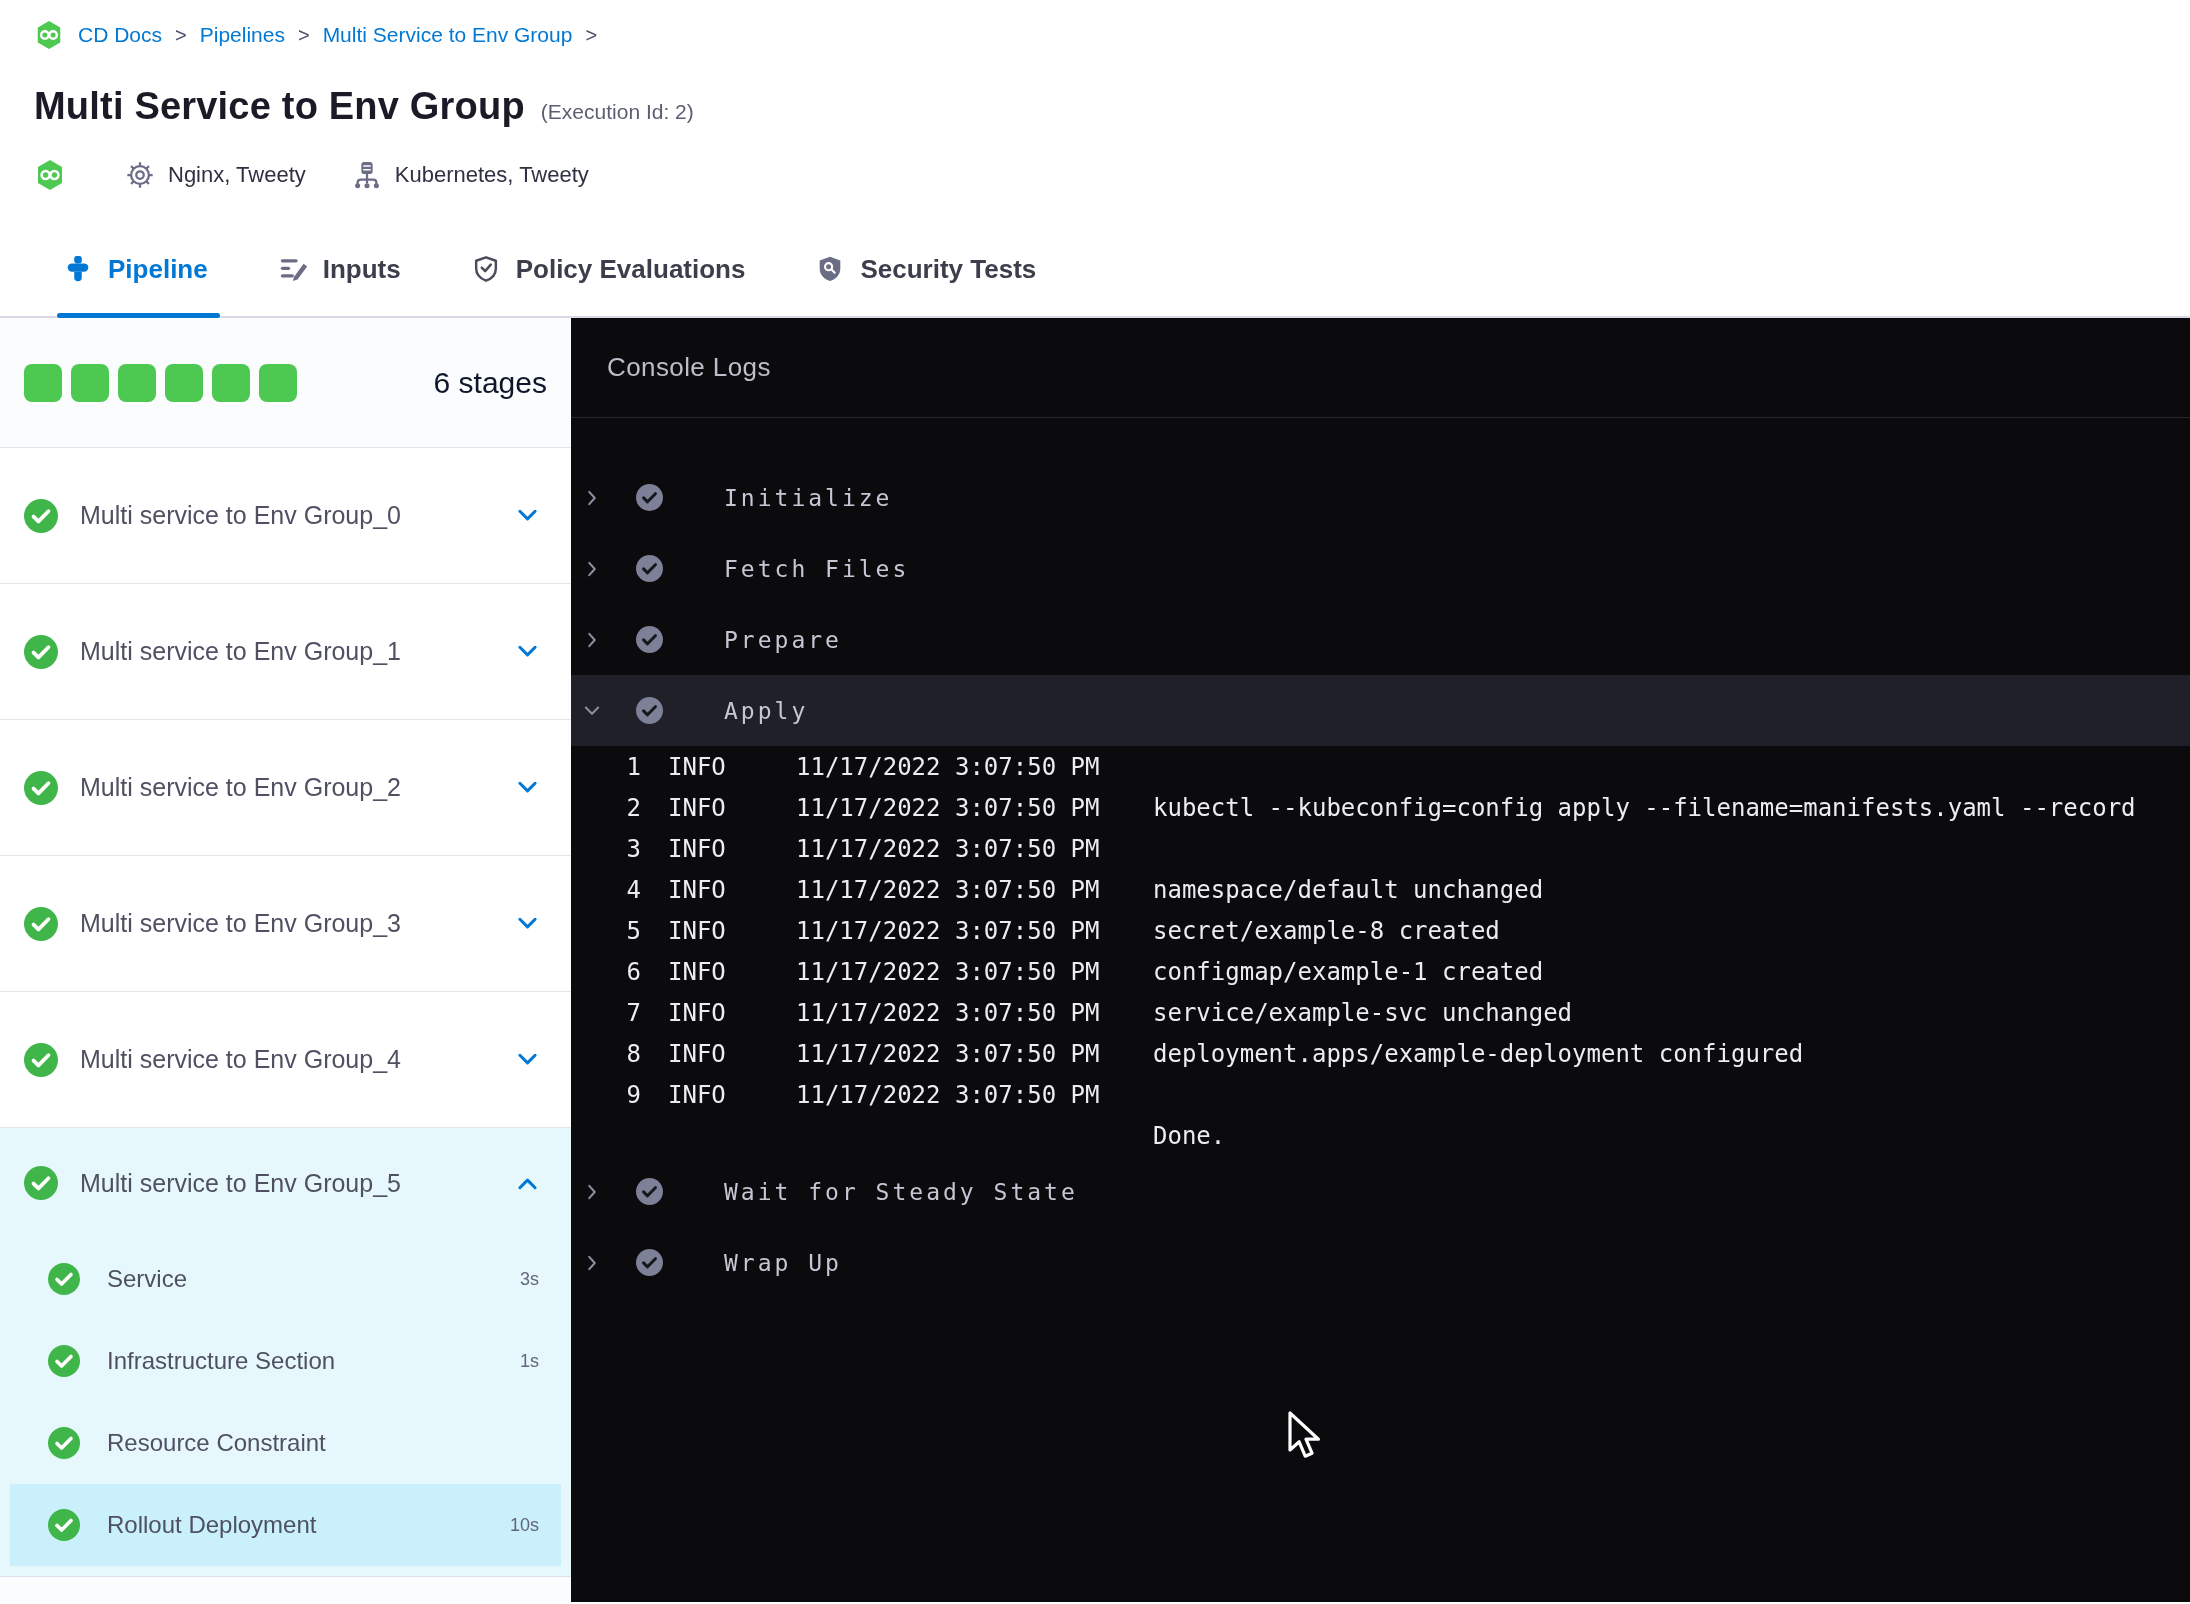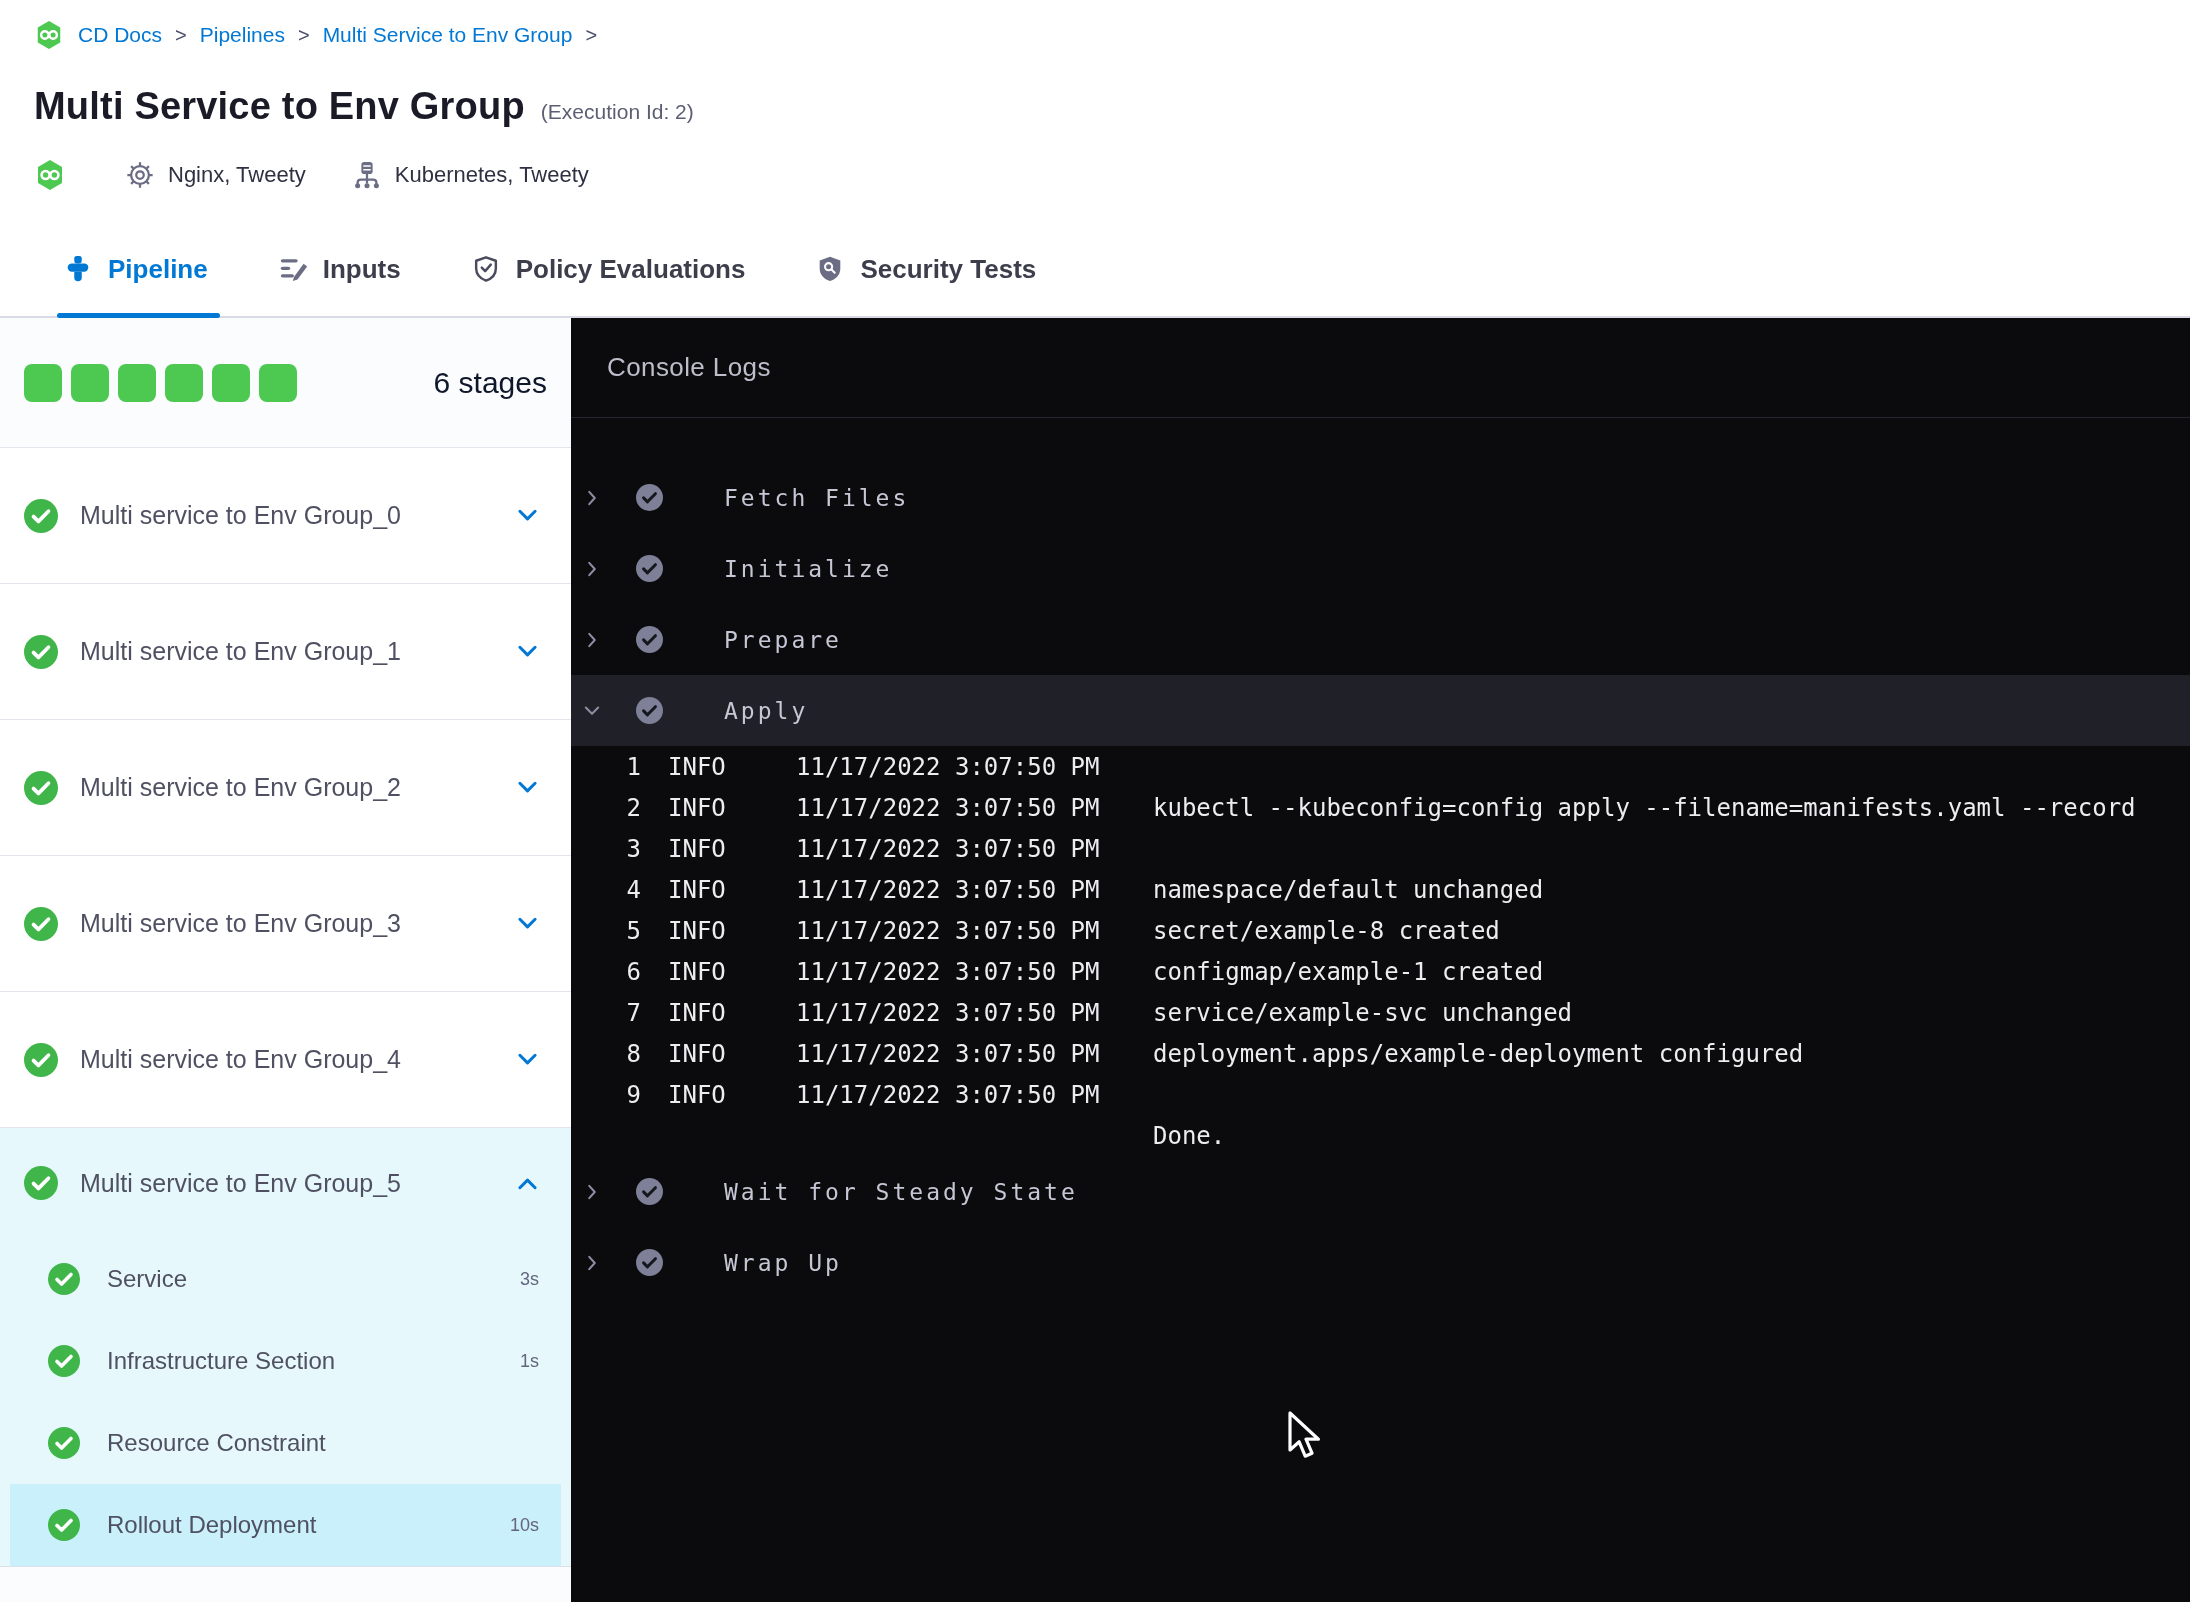"Fetch Files" div.console-step { order: before "Initialize" -> after "Initialize" }
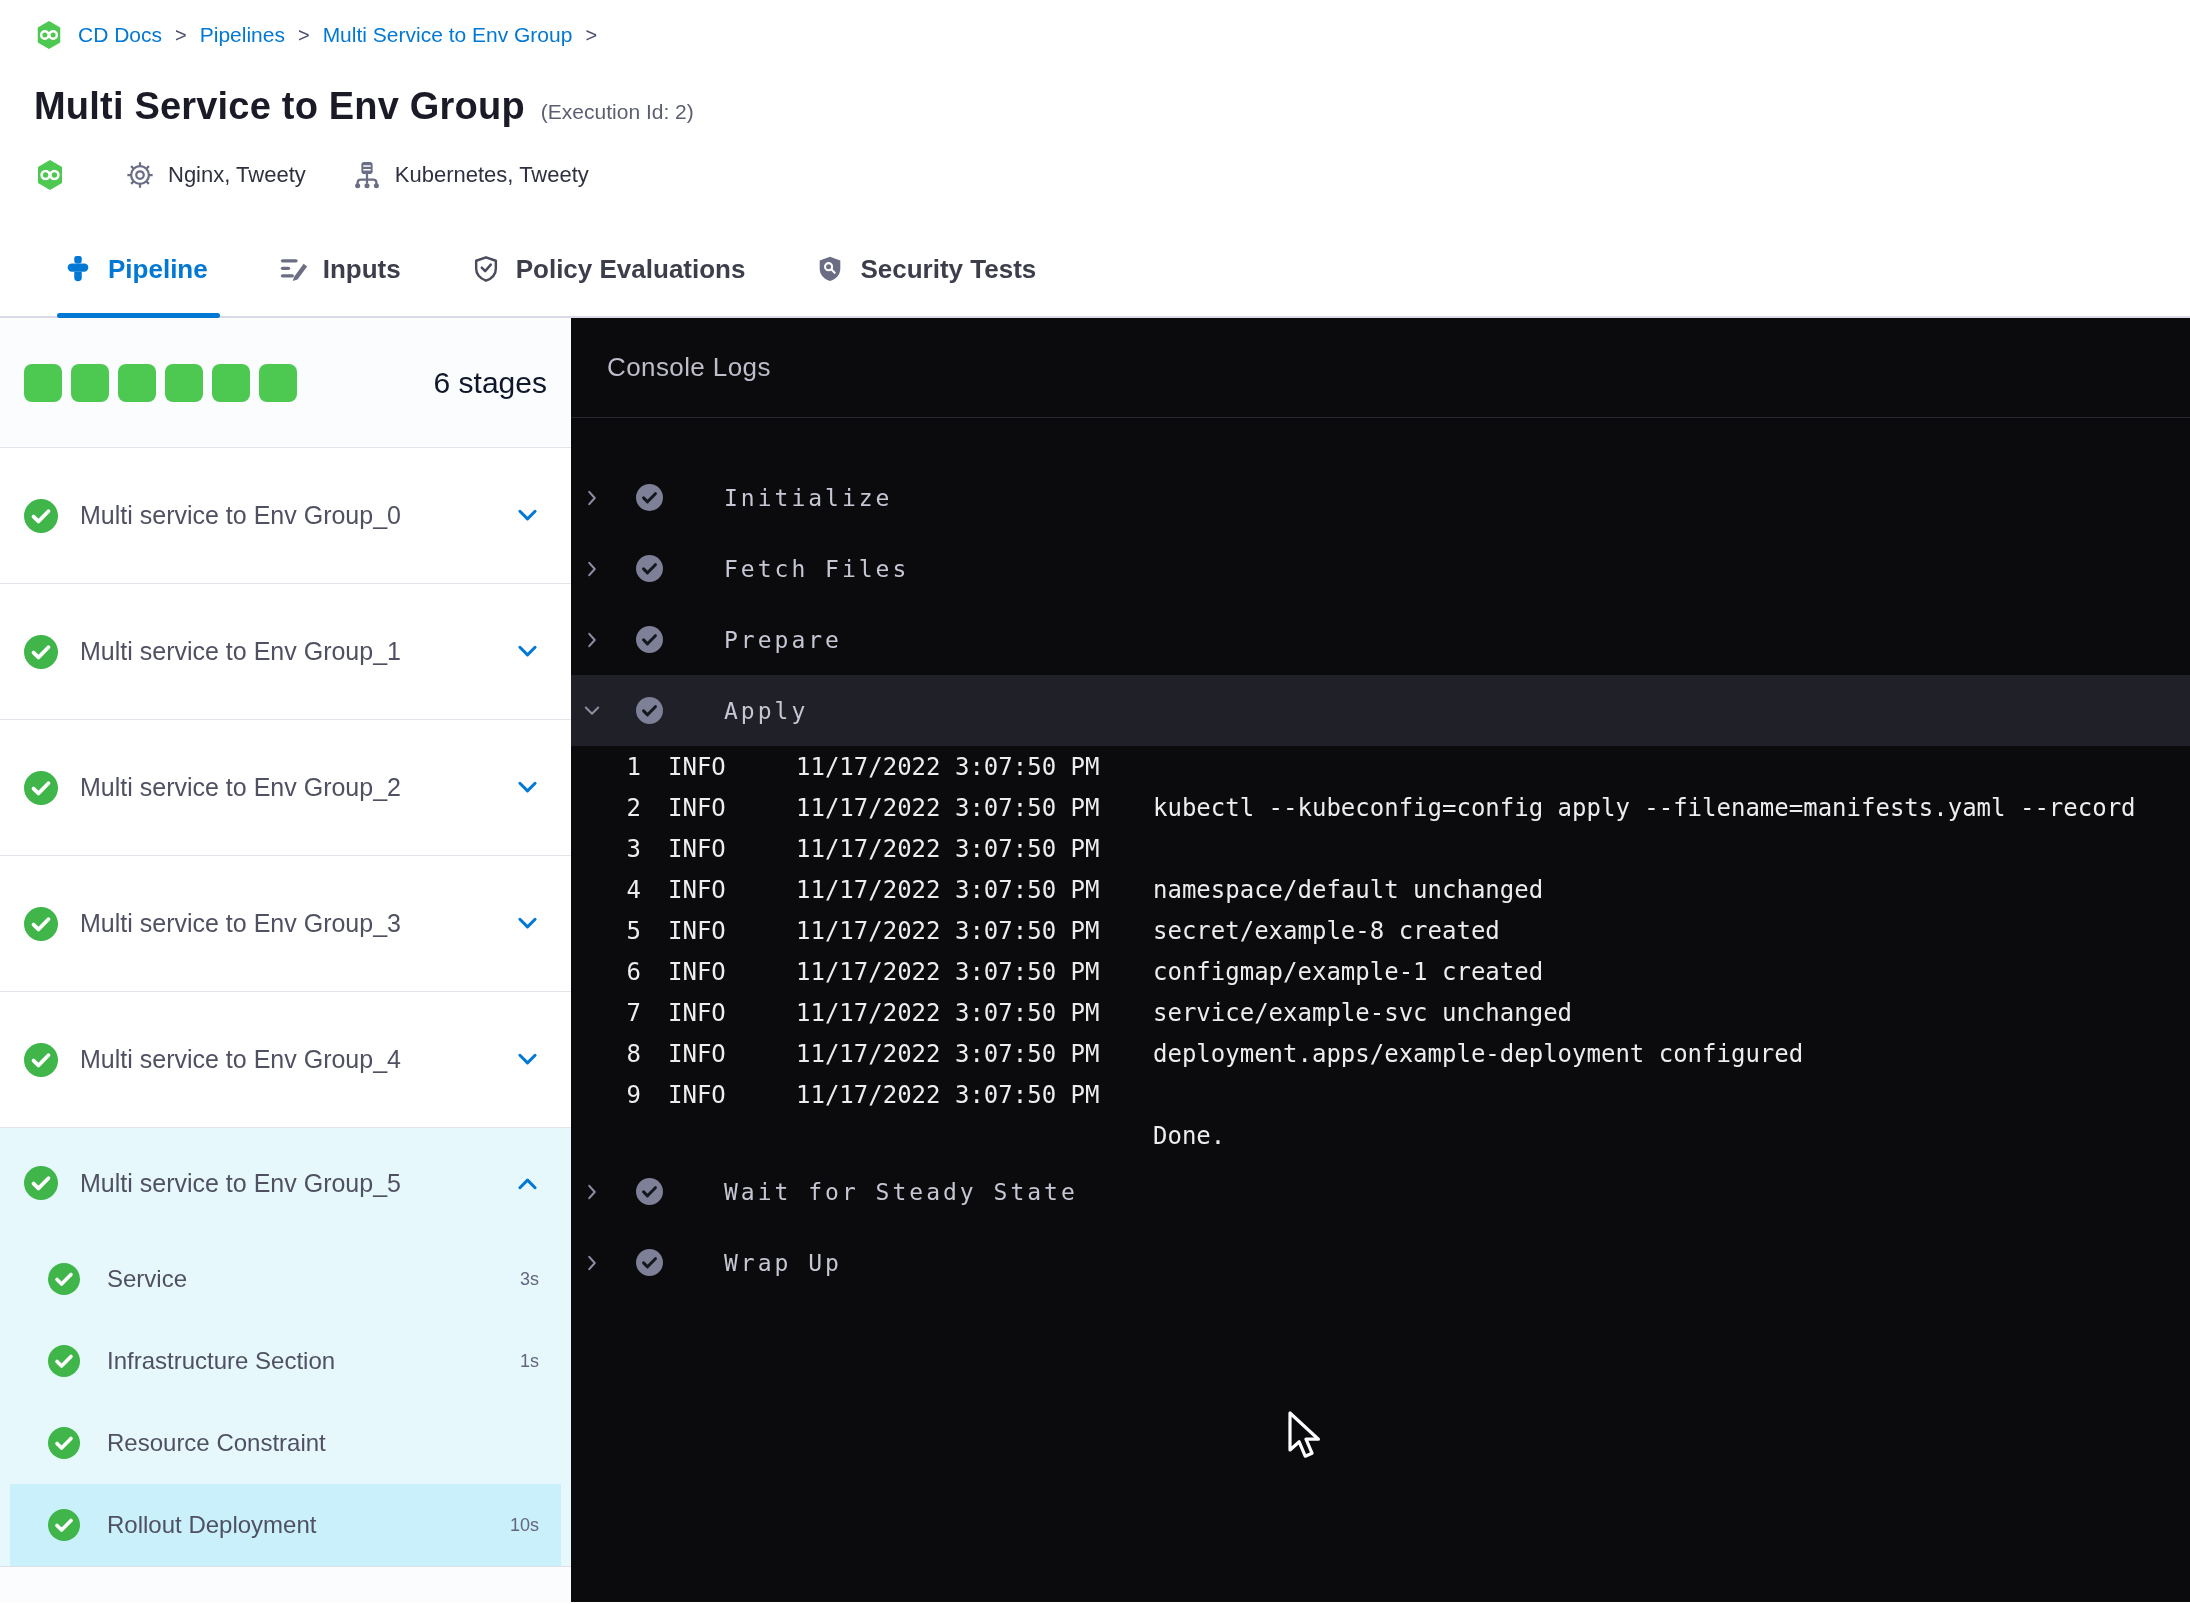"Multi service to Env Group_5" .expanded-block { padding-bottom: none -> 10px }
